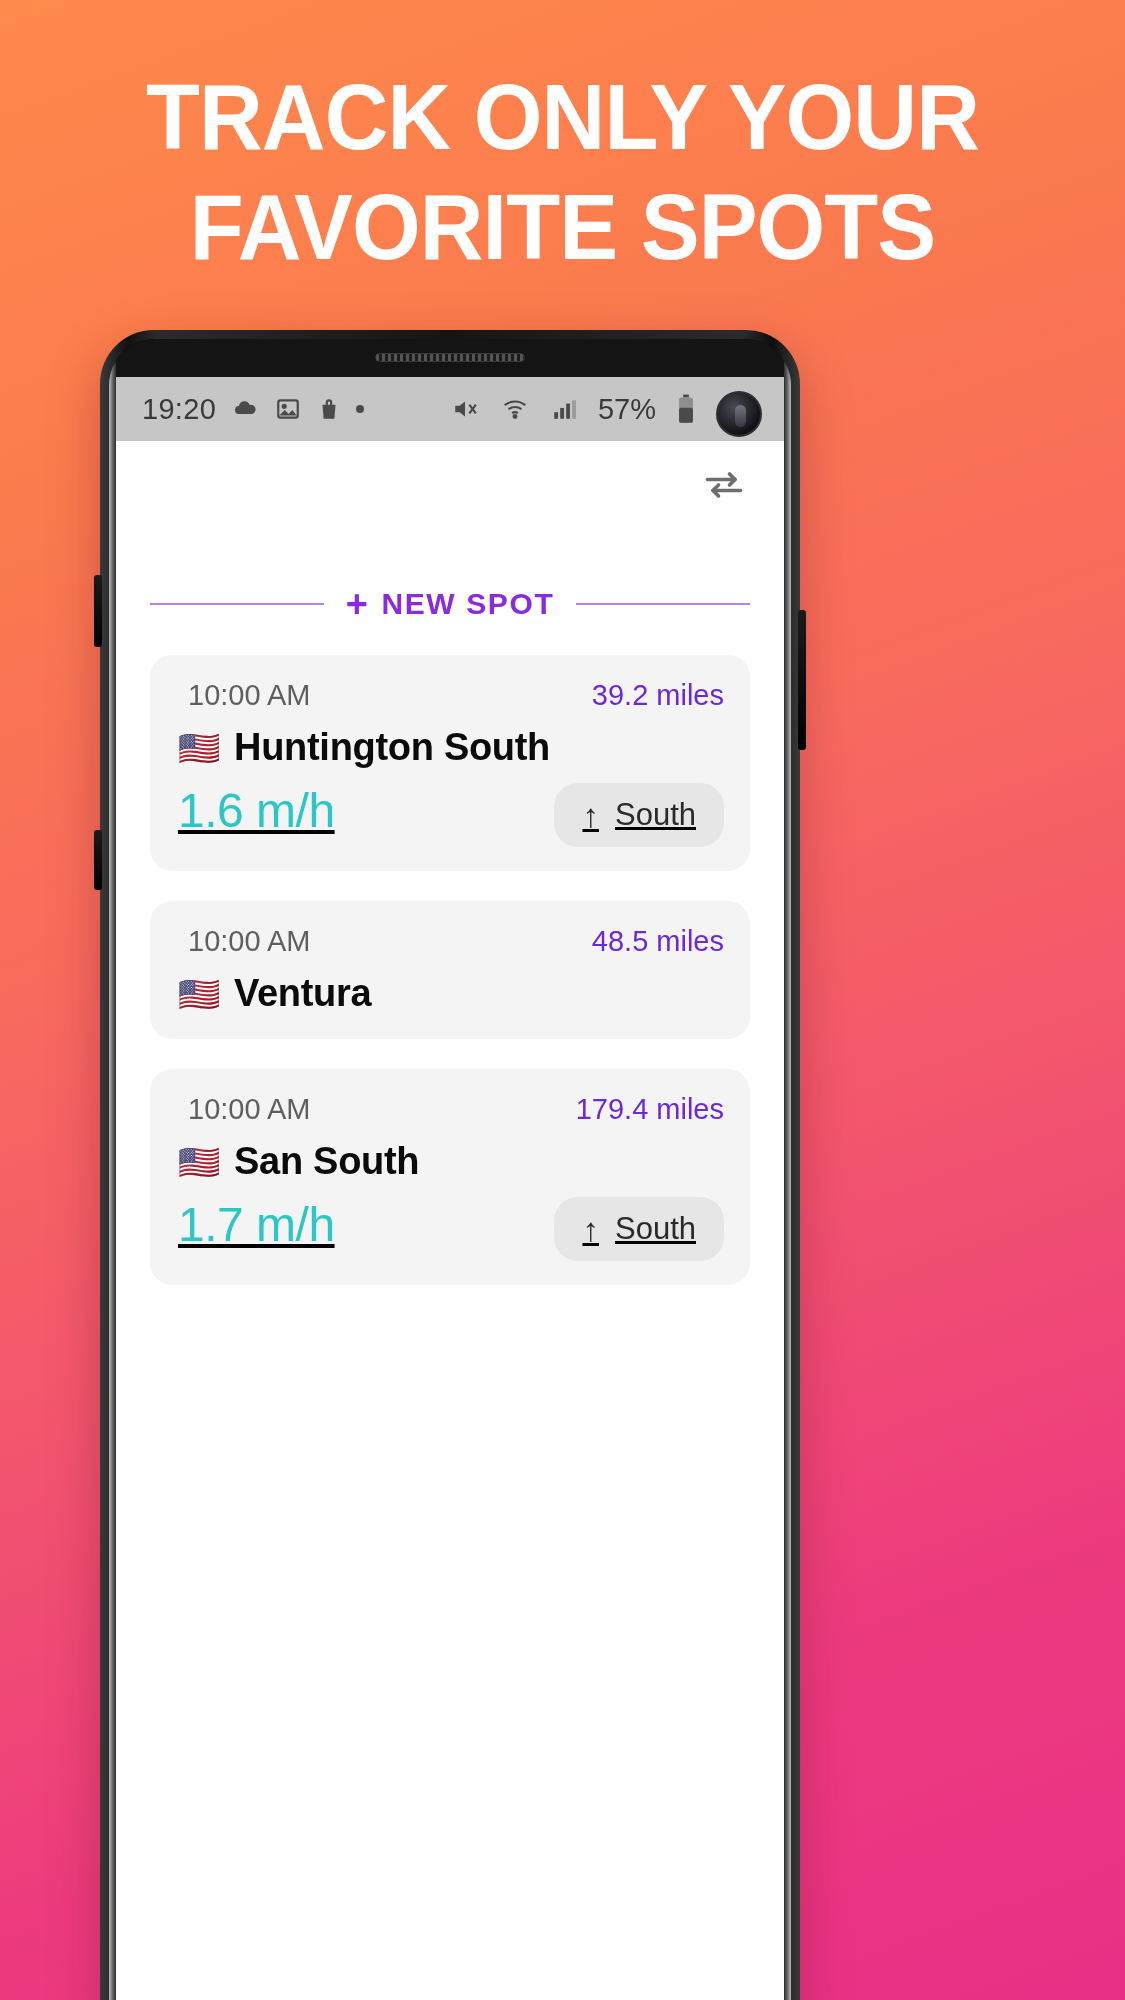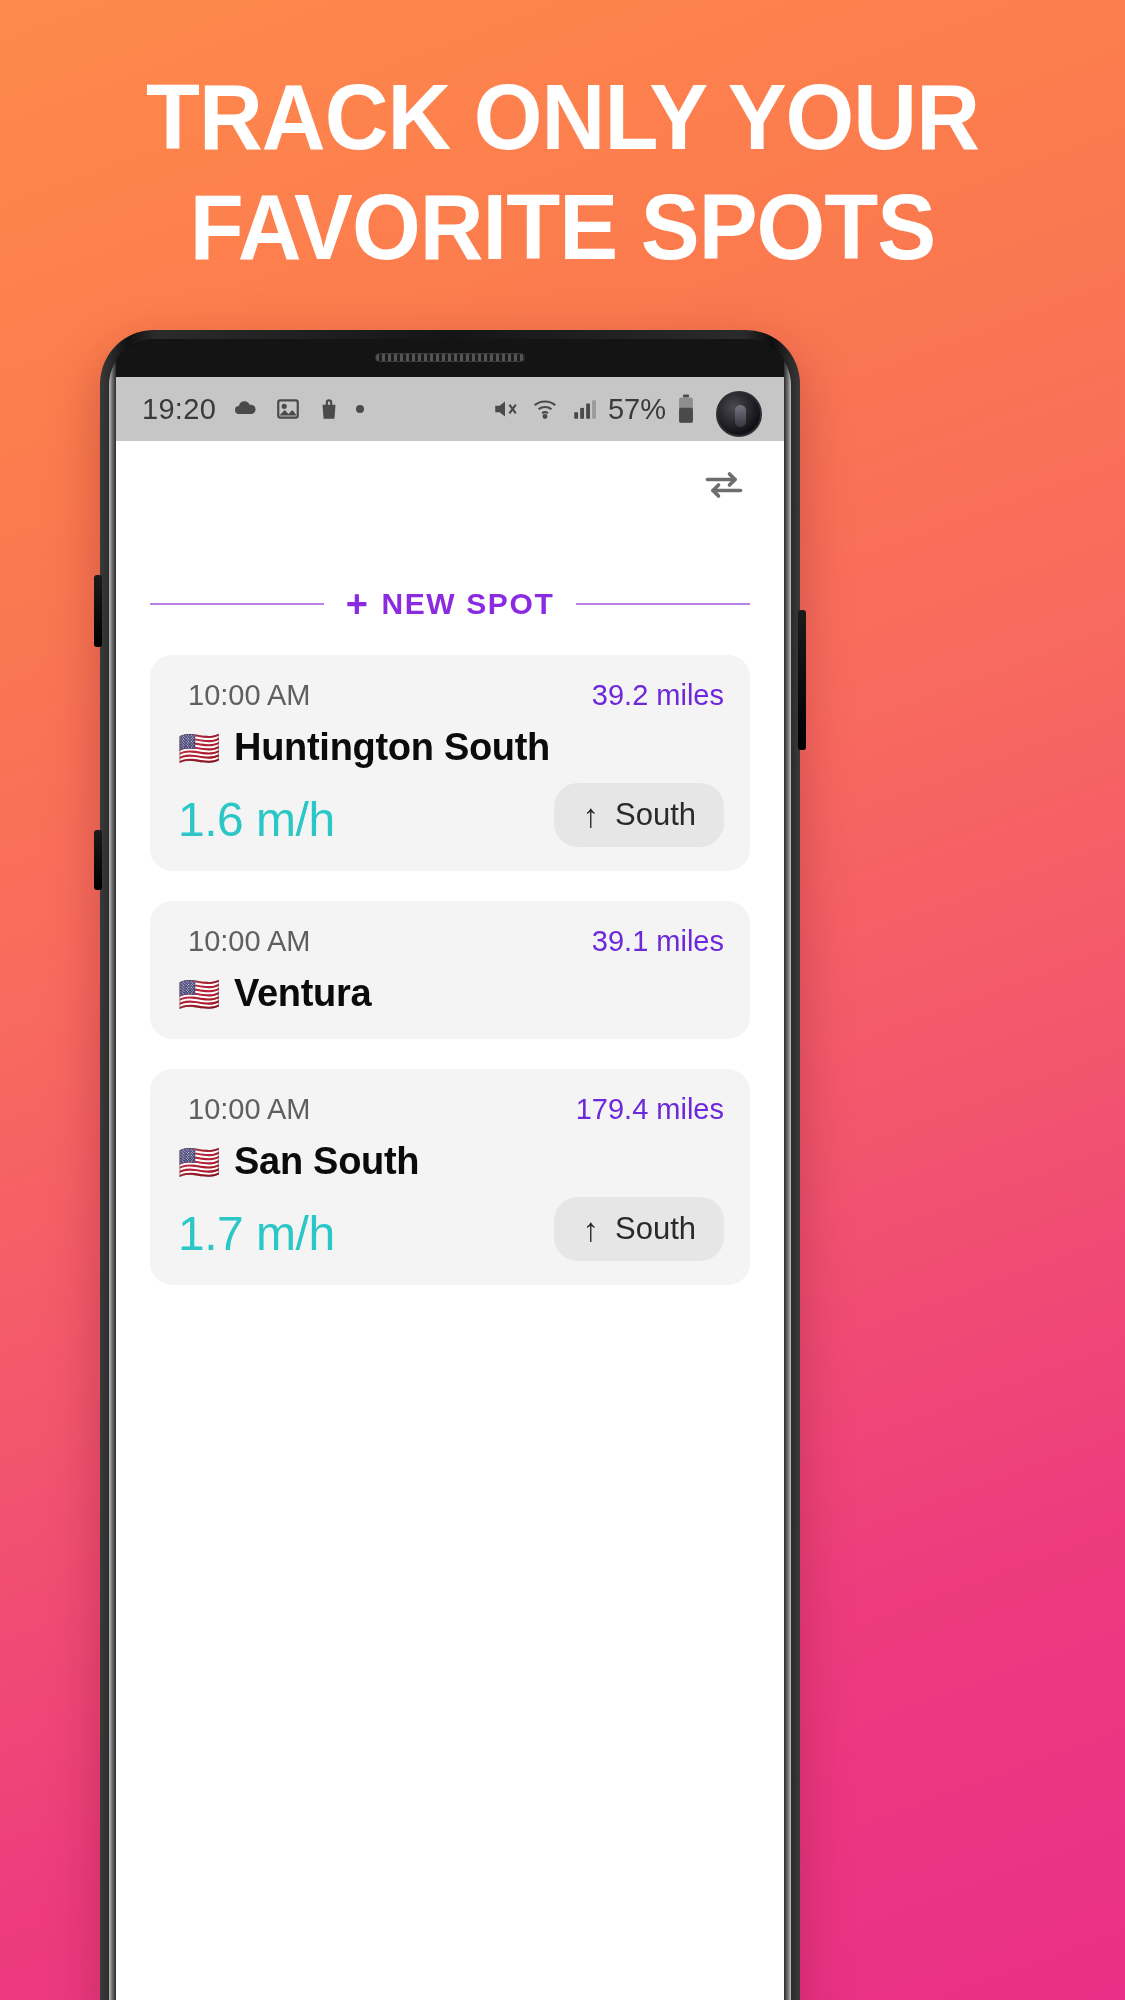"57%" .sb-right { gap: 10px -> 20px }
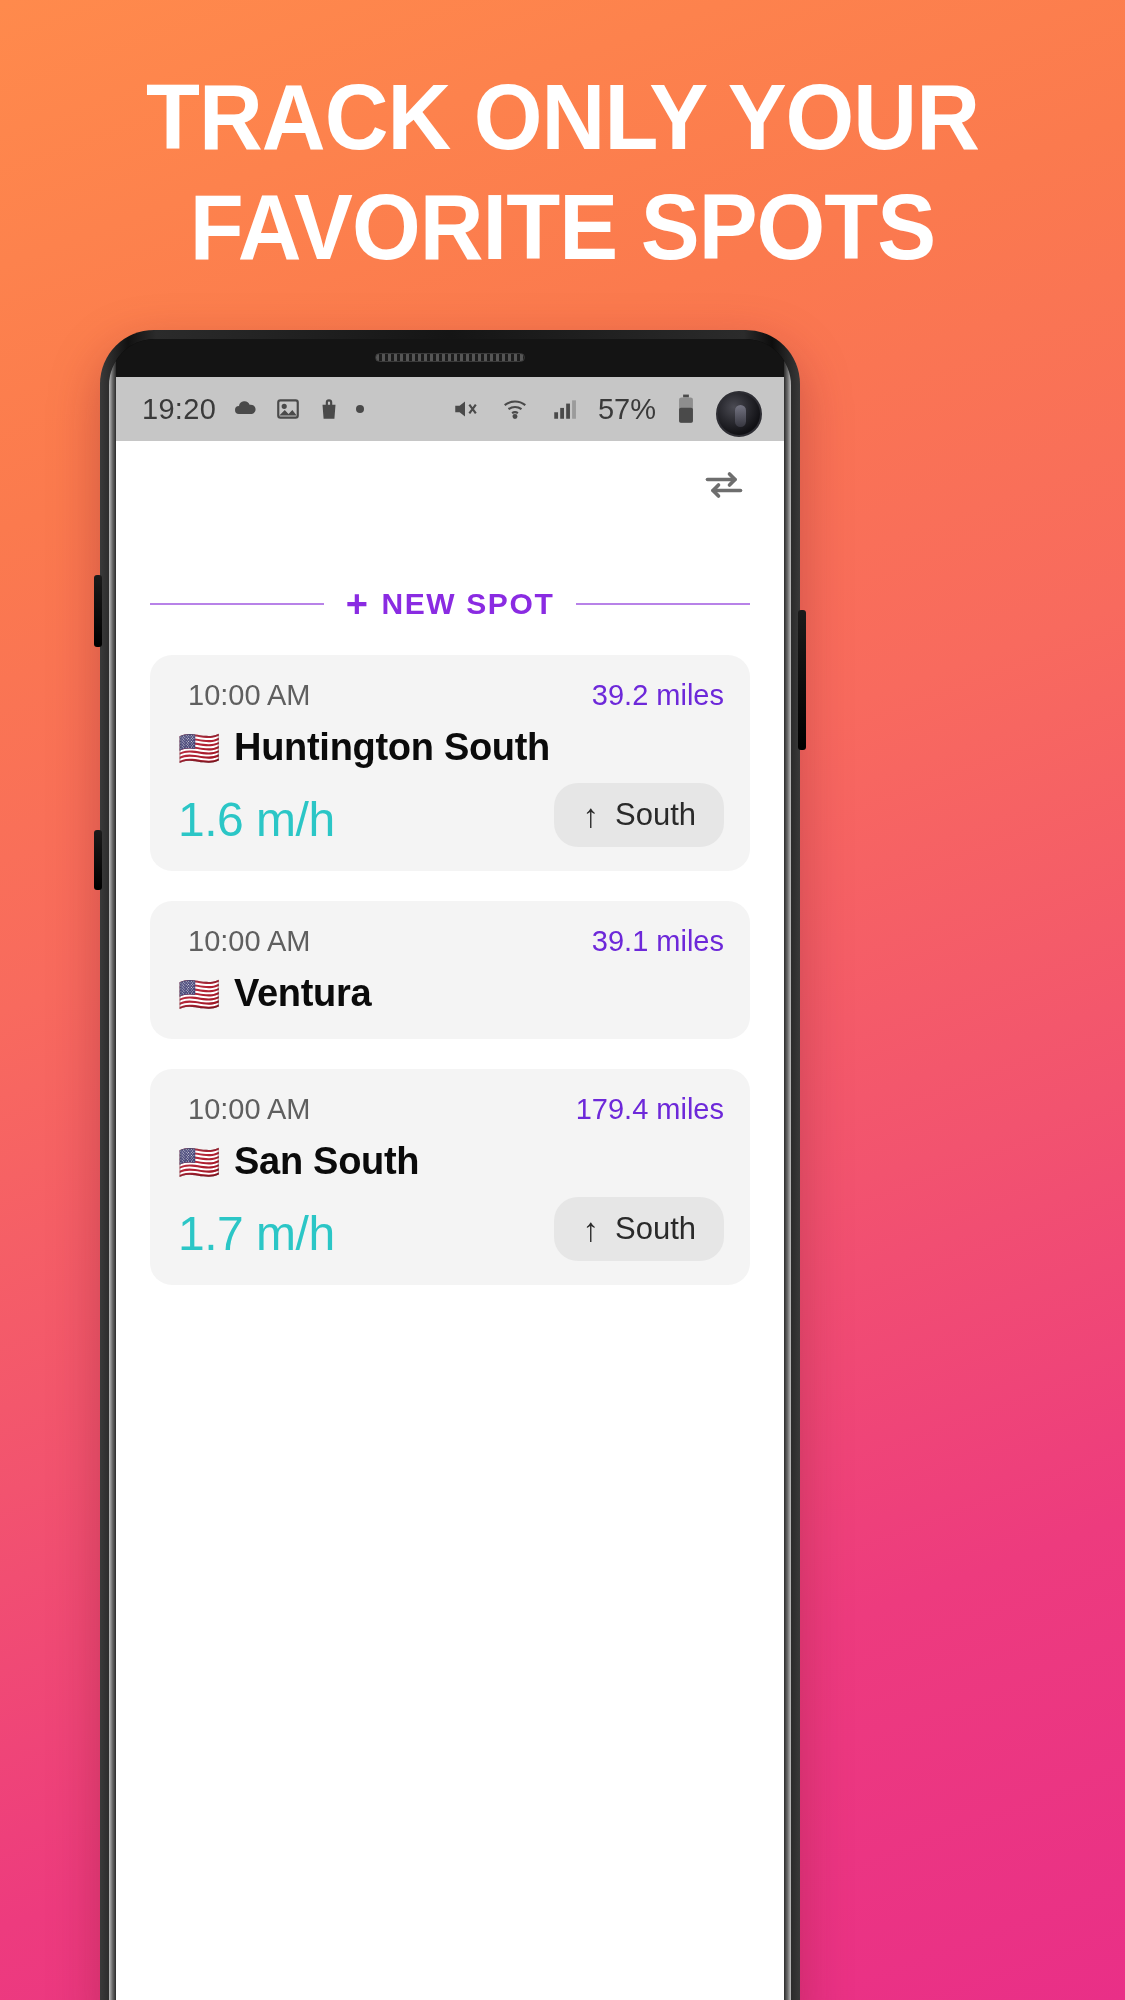"1.6 m/h" .card-row3 { align-items: flex-end -> flex-start; text-decoration: none -> underline }
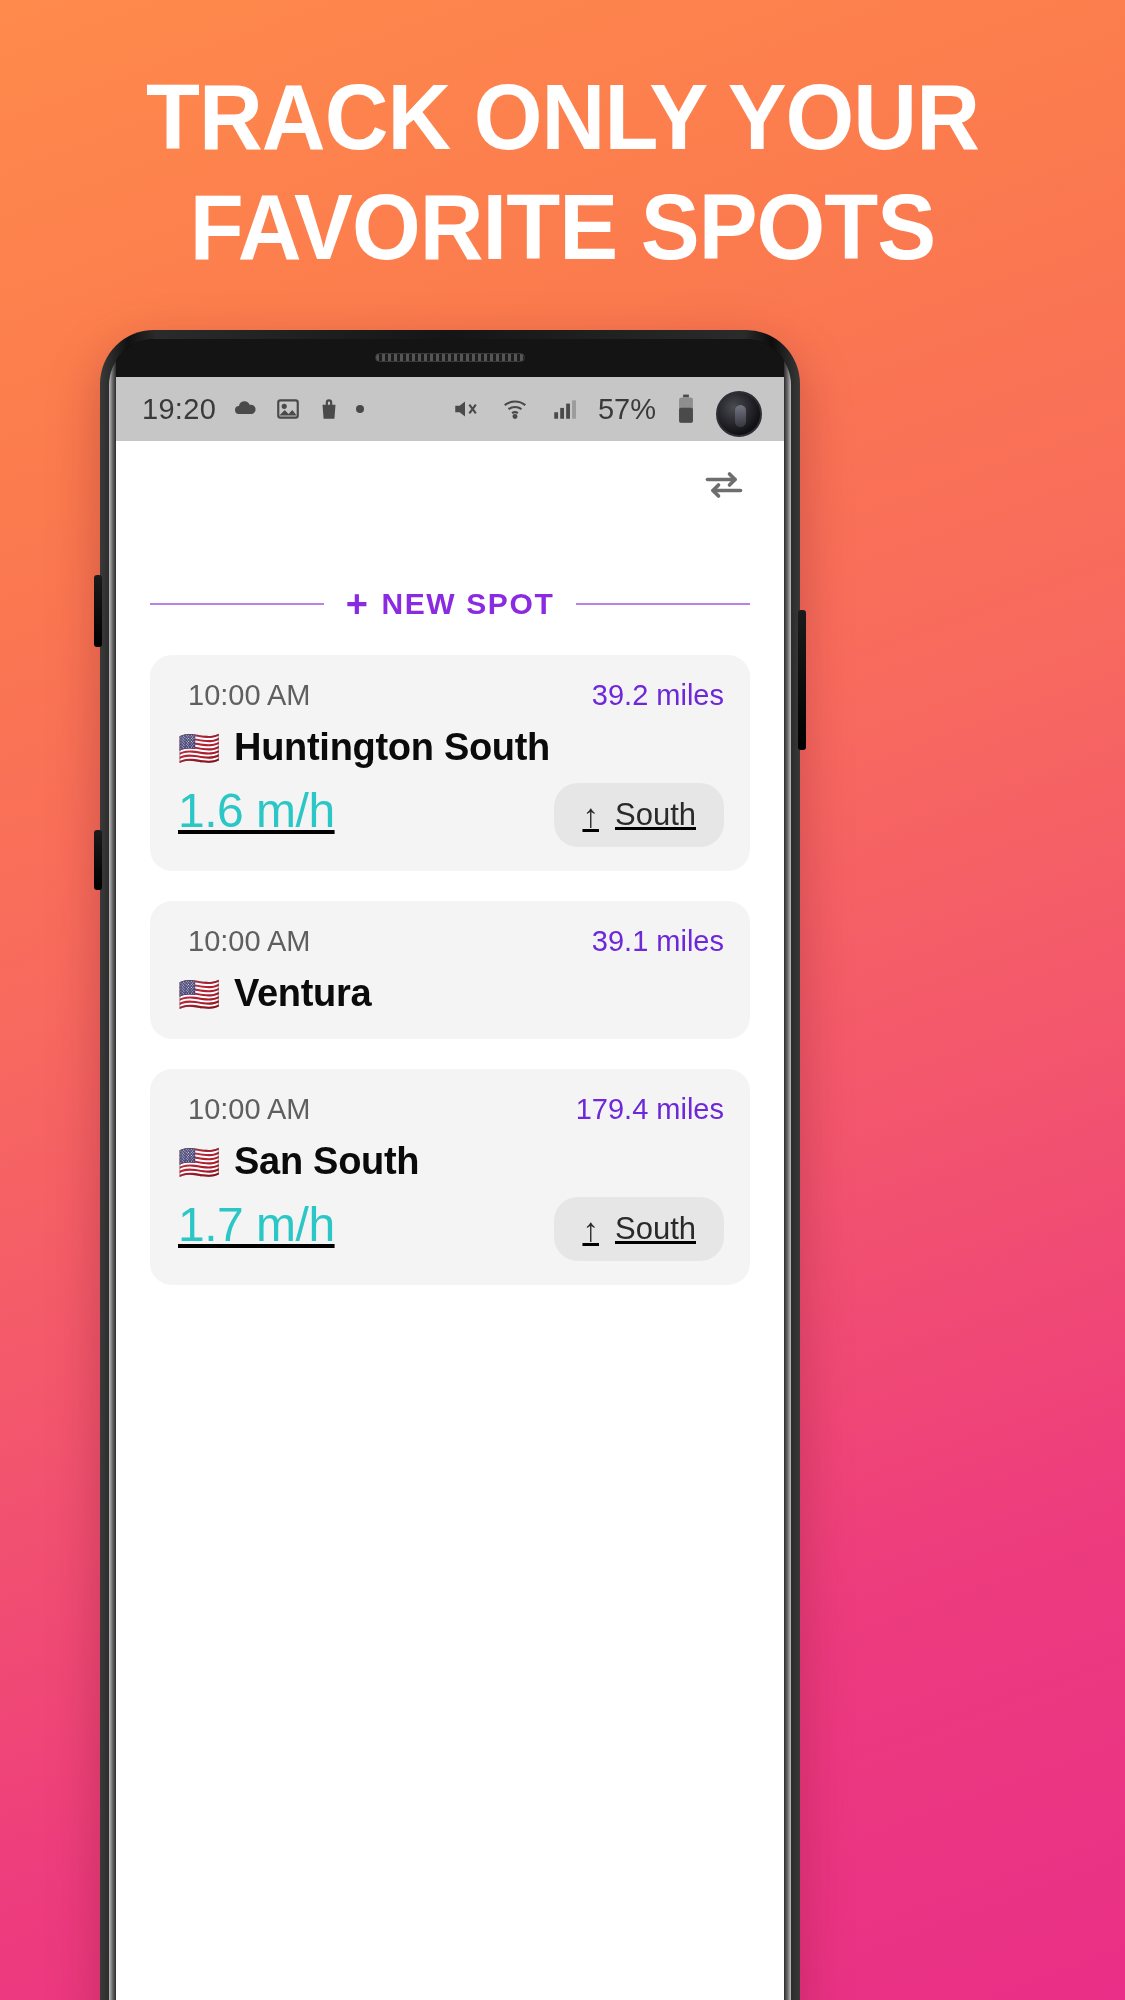"39.1 miles" span.c-dist { text: 39.1 -> 48.5 }
